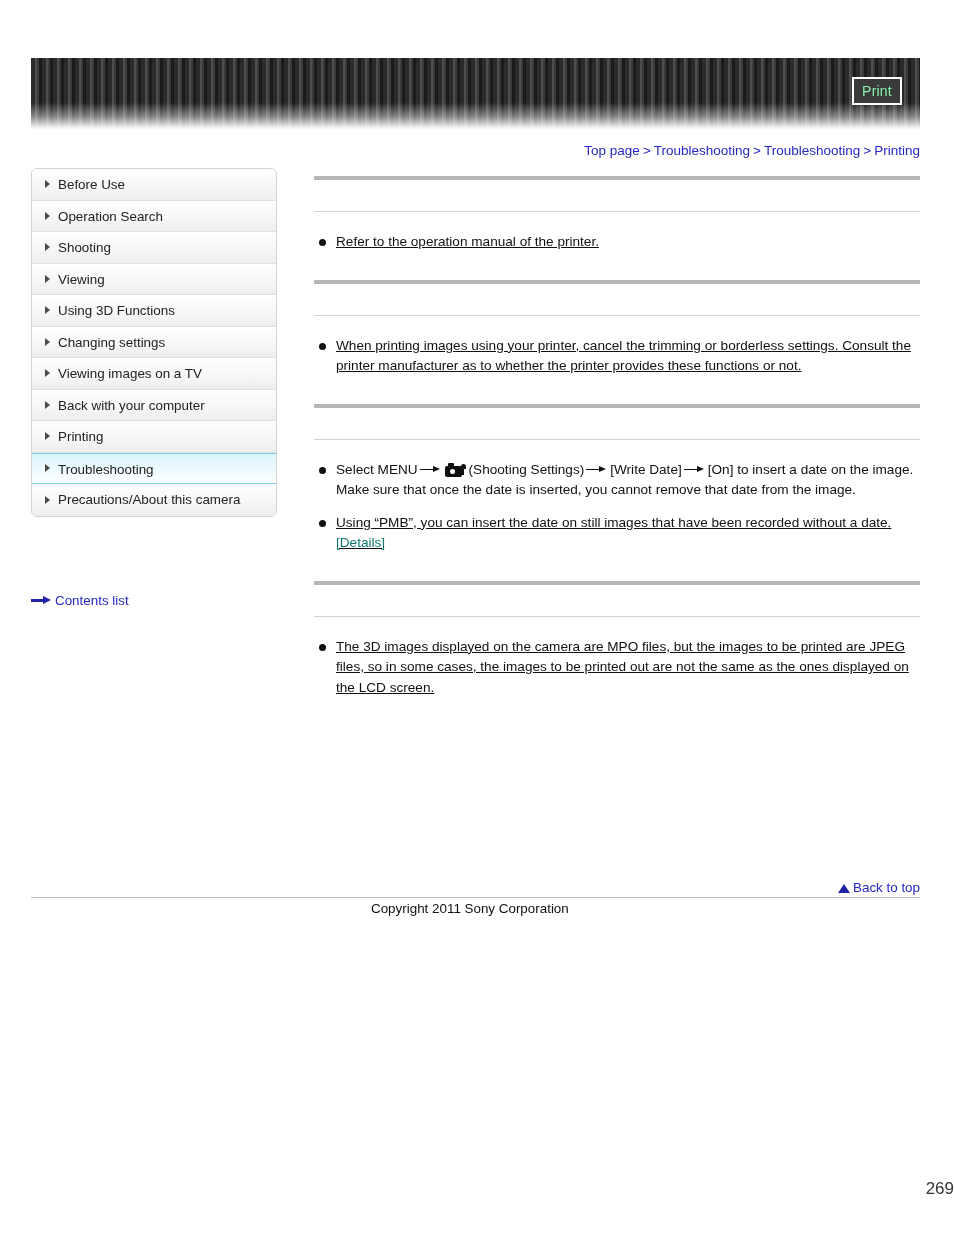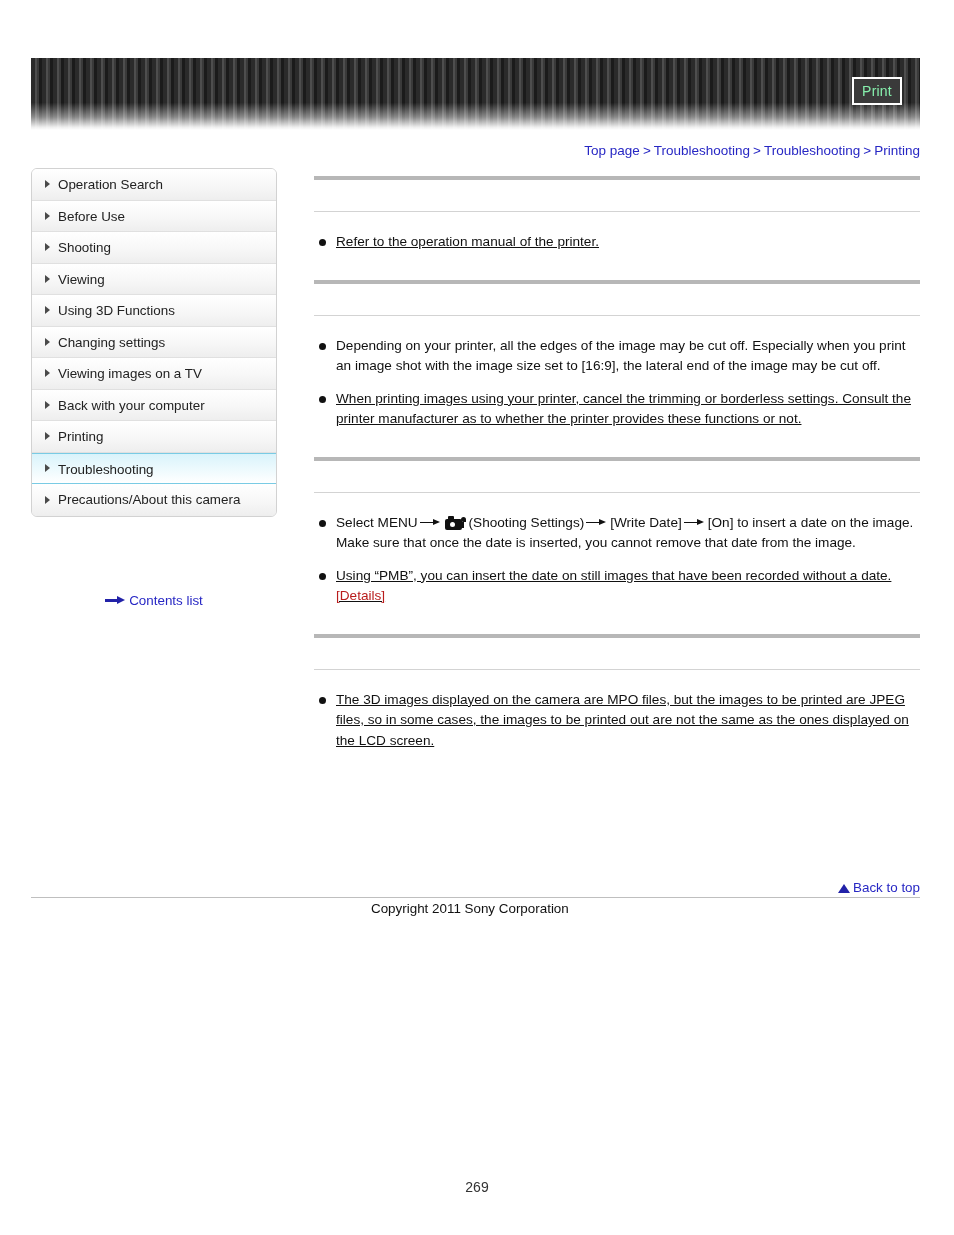"Operation Search" div.side-item { order: before "Before Use" -> after "Before Use" }
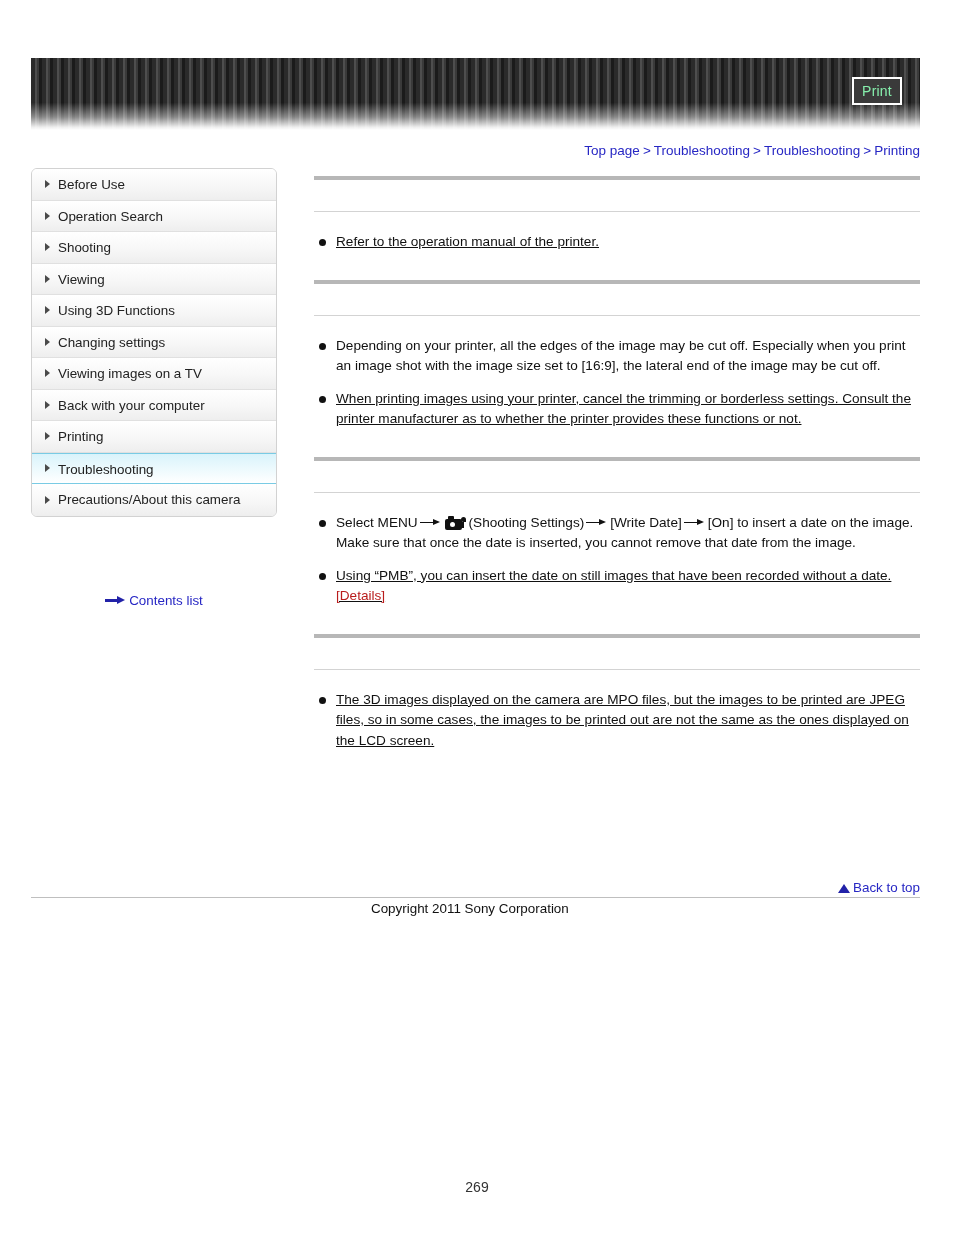"Depending on your printer, all" li { html: <li>Depending on your printer, all the edges of the image may be cut off. Especially when you print an image shot with the image size set to [16:9], the lateral end of the image may be cut off.</li> -> none }
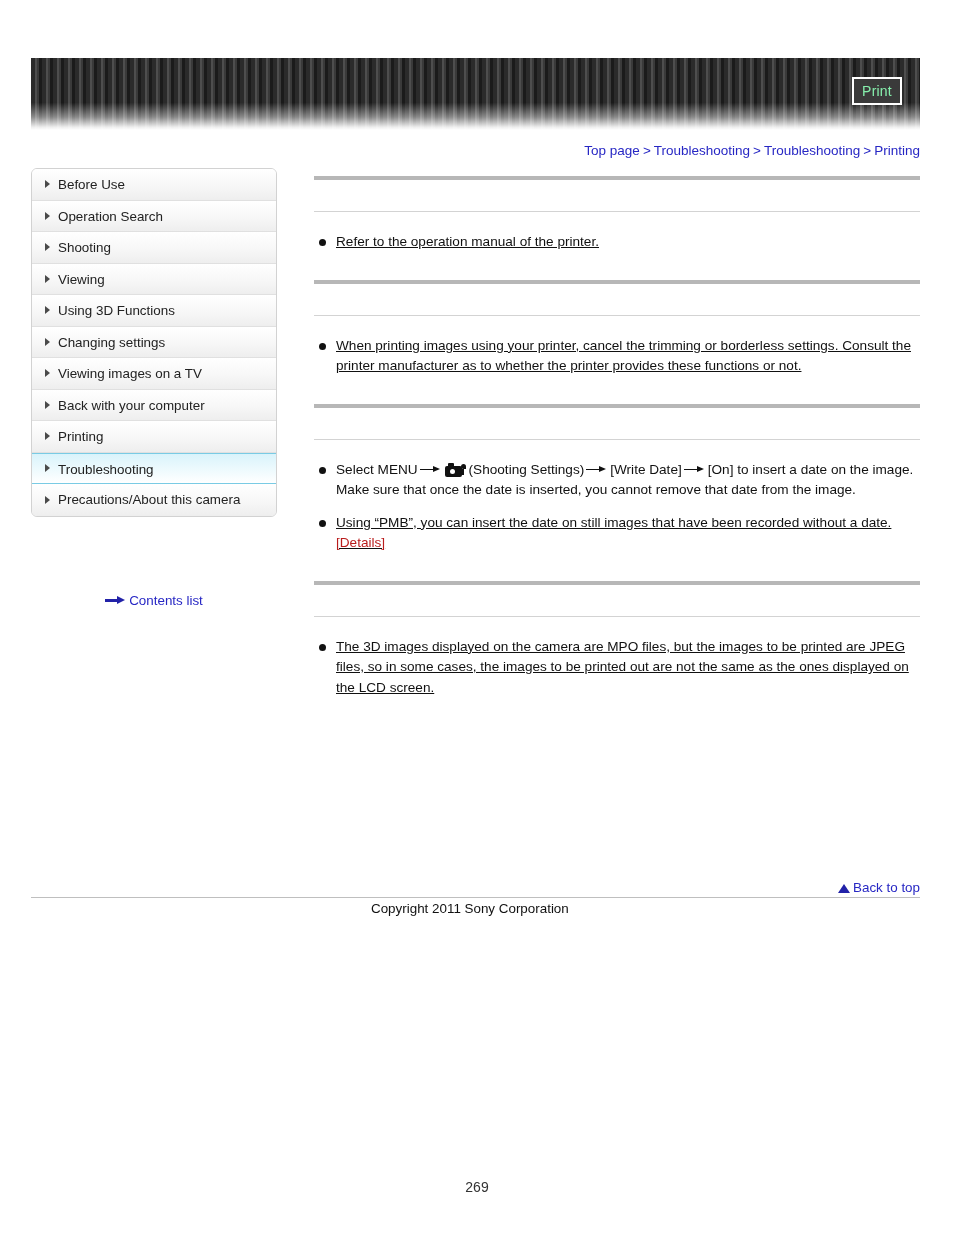"[Details]" a.inline-link { color: #b91c1c -> #0f766e }
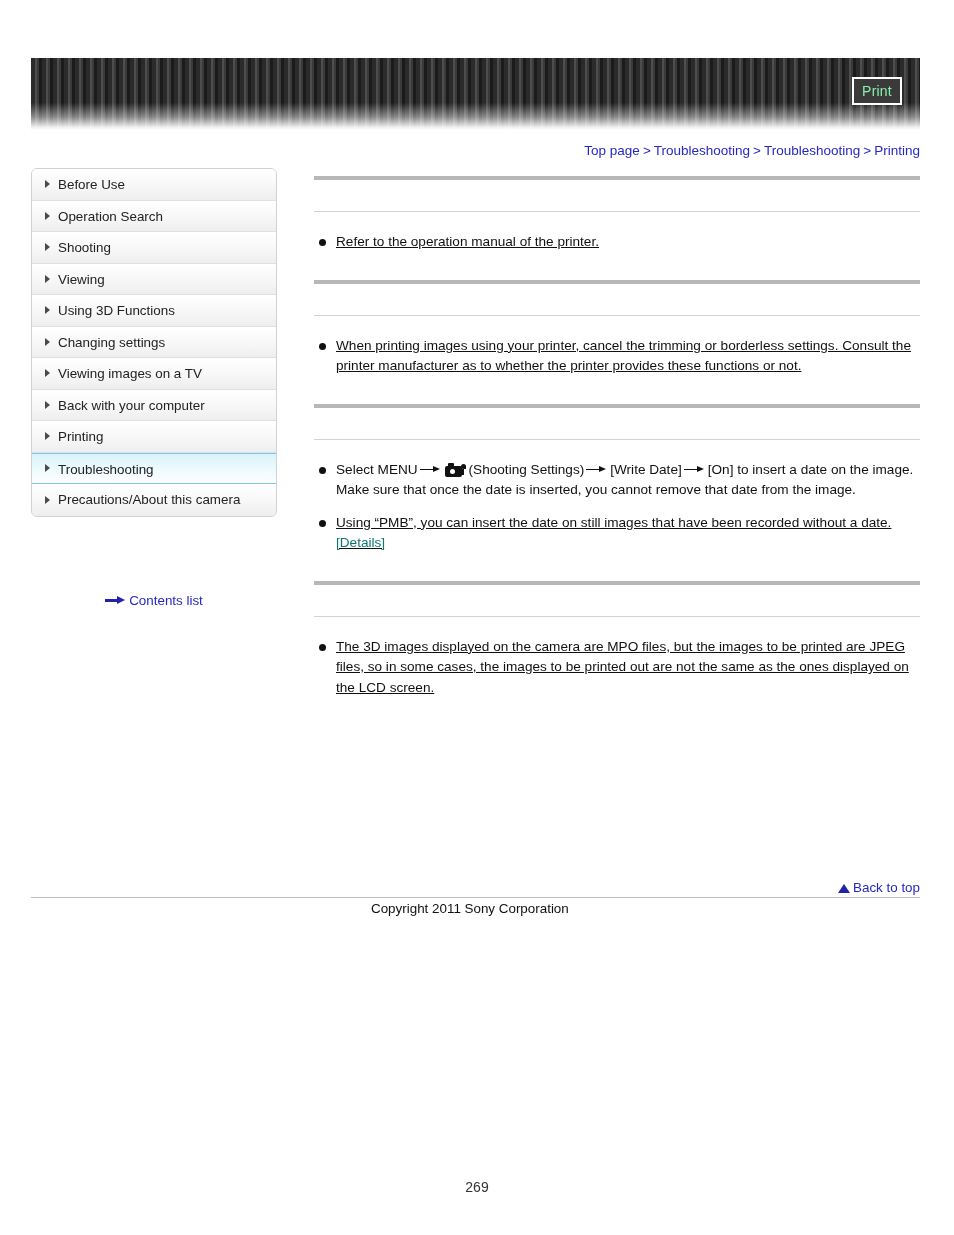"Contents list" .contents-link { text-align: center -> left }
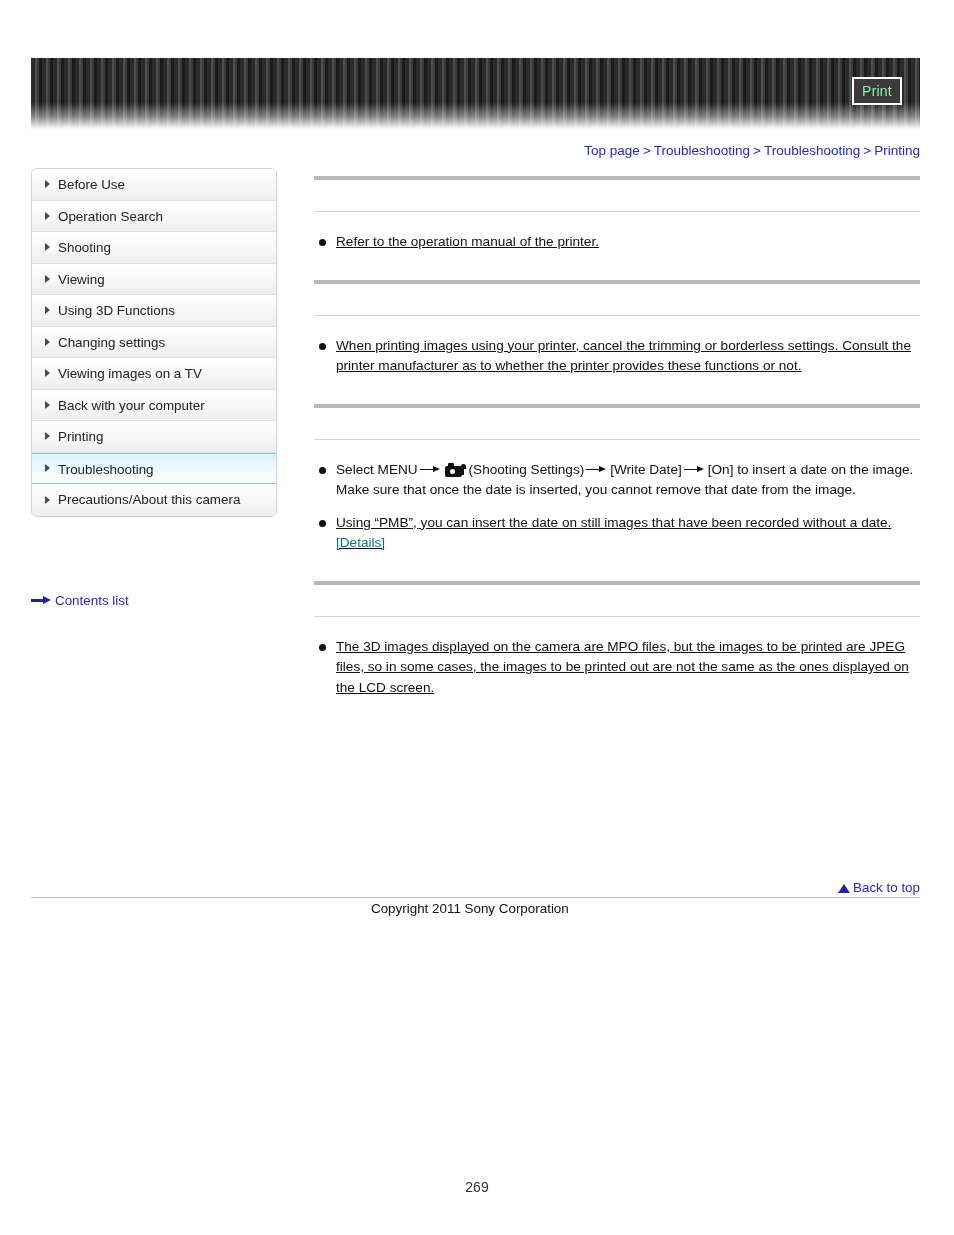"269" .page-number { font-size: 14px -> 17px; text-align: center -> right }
